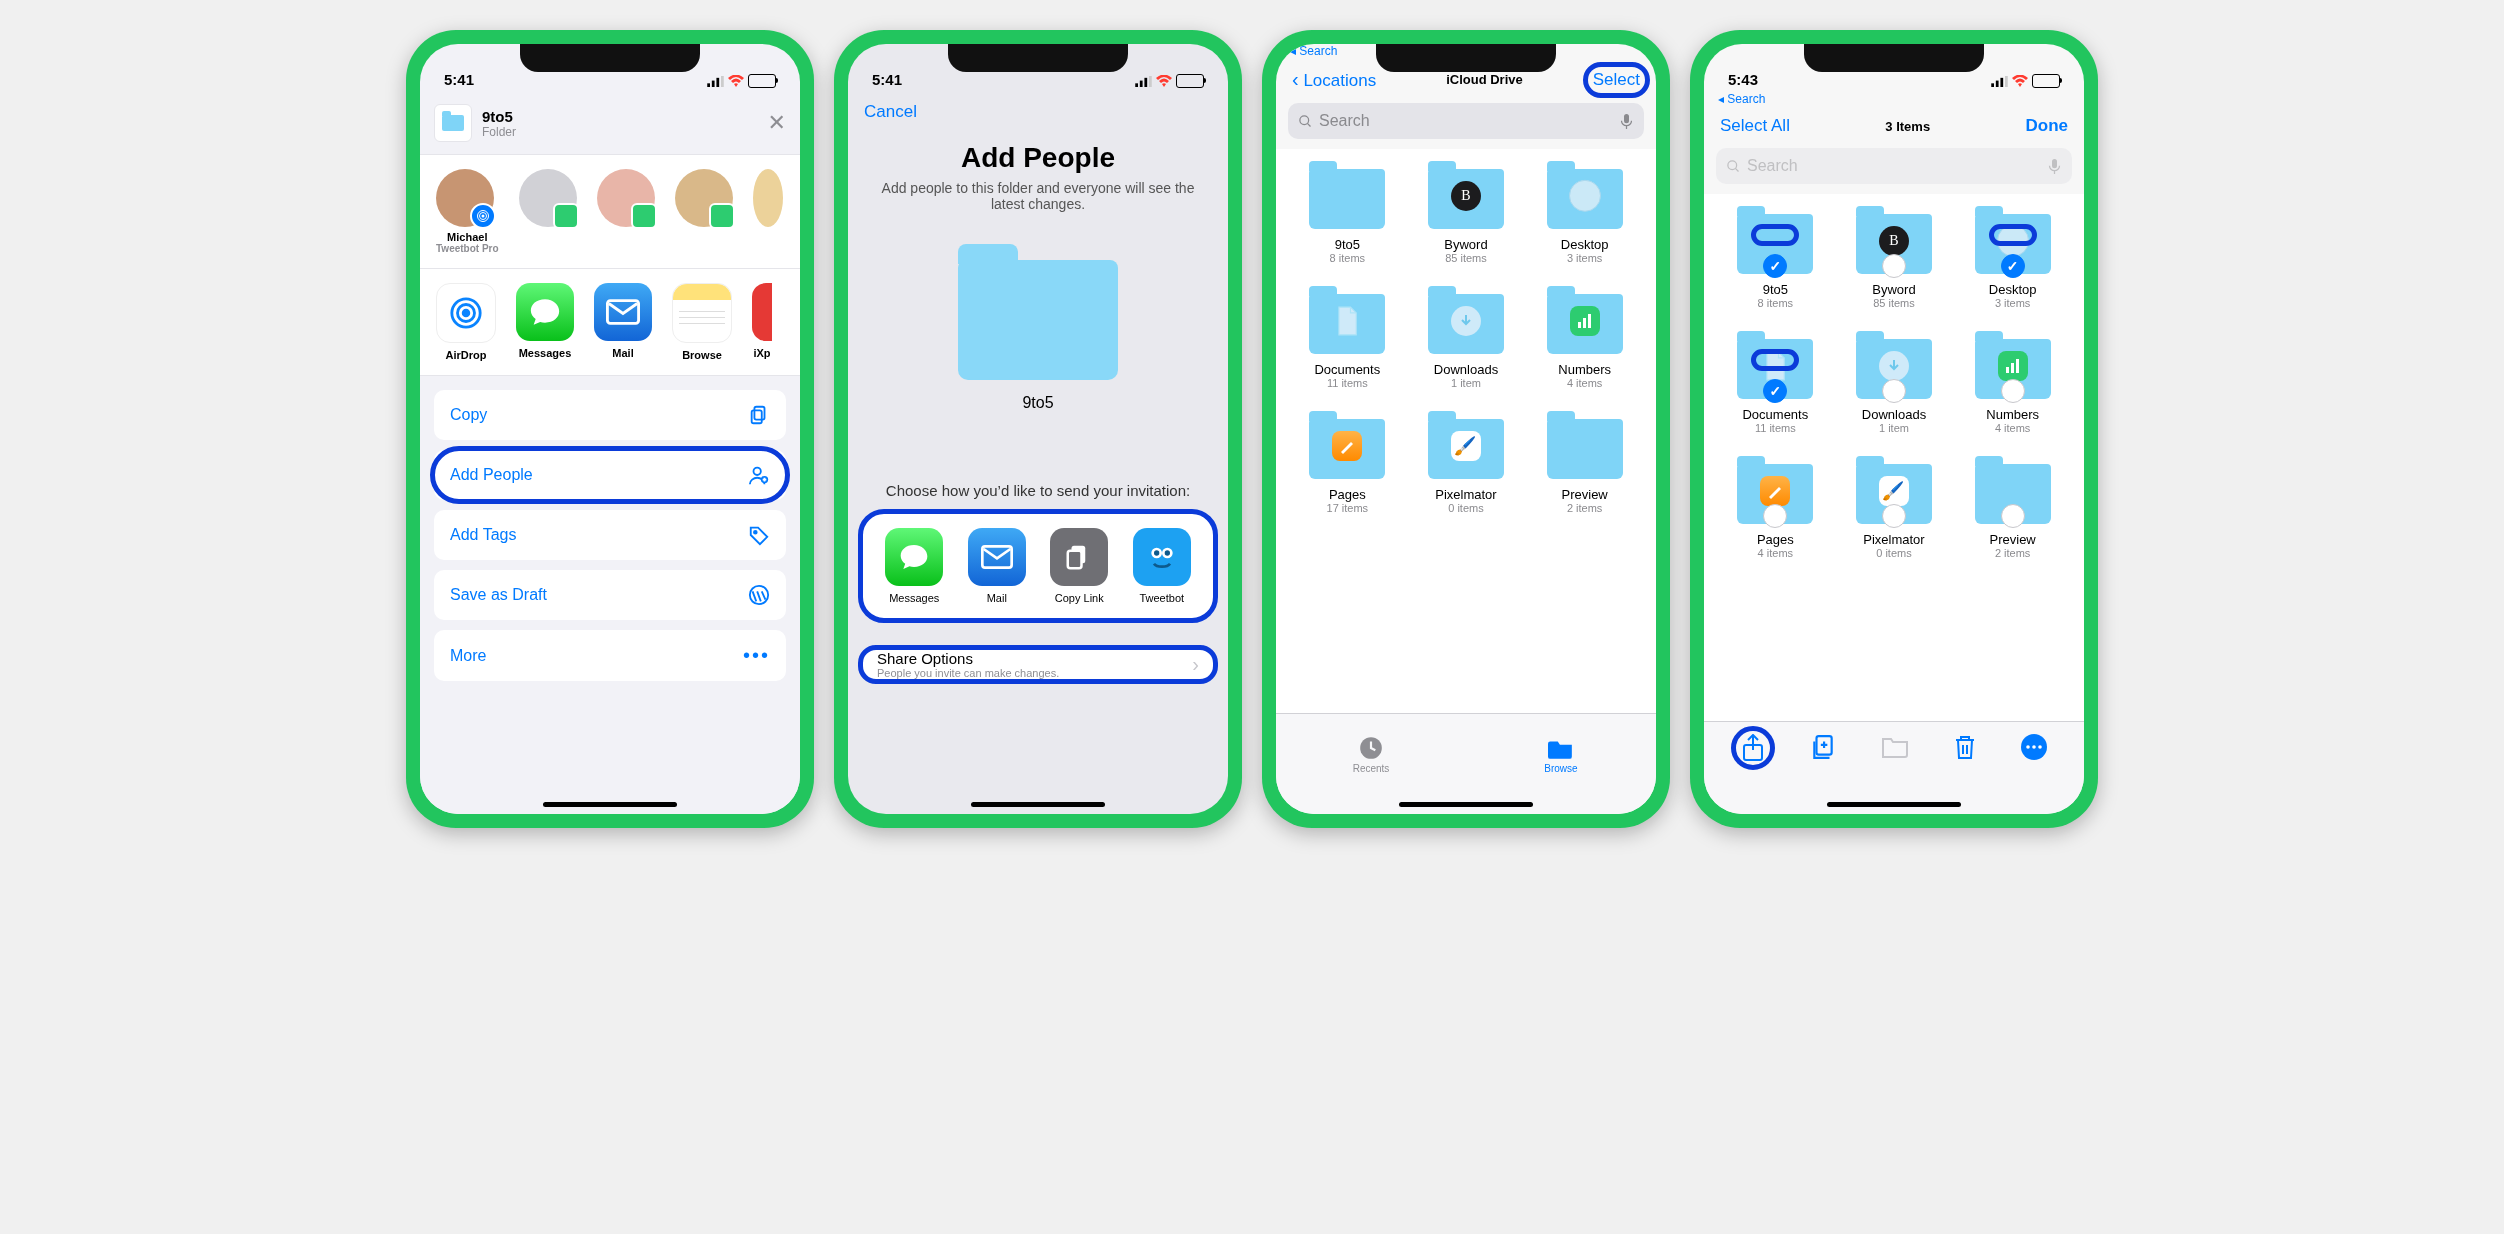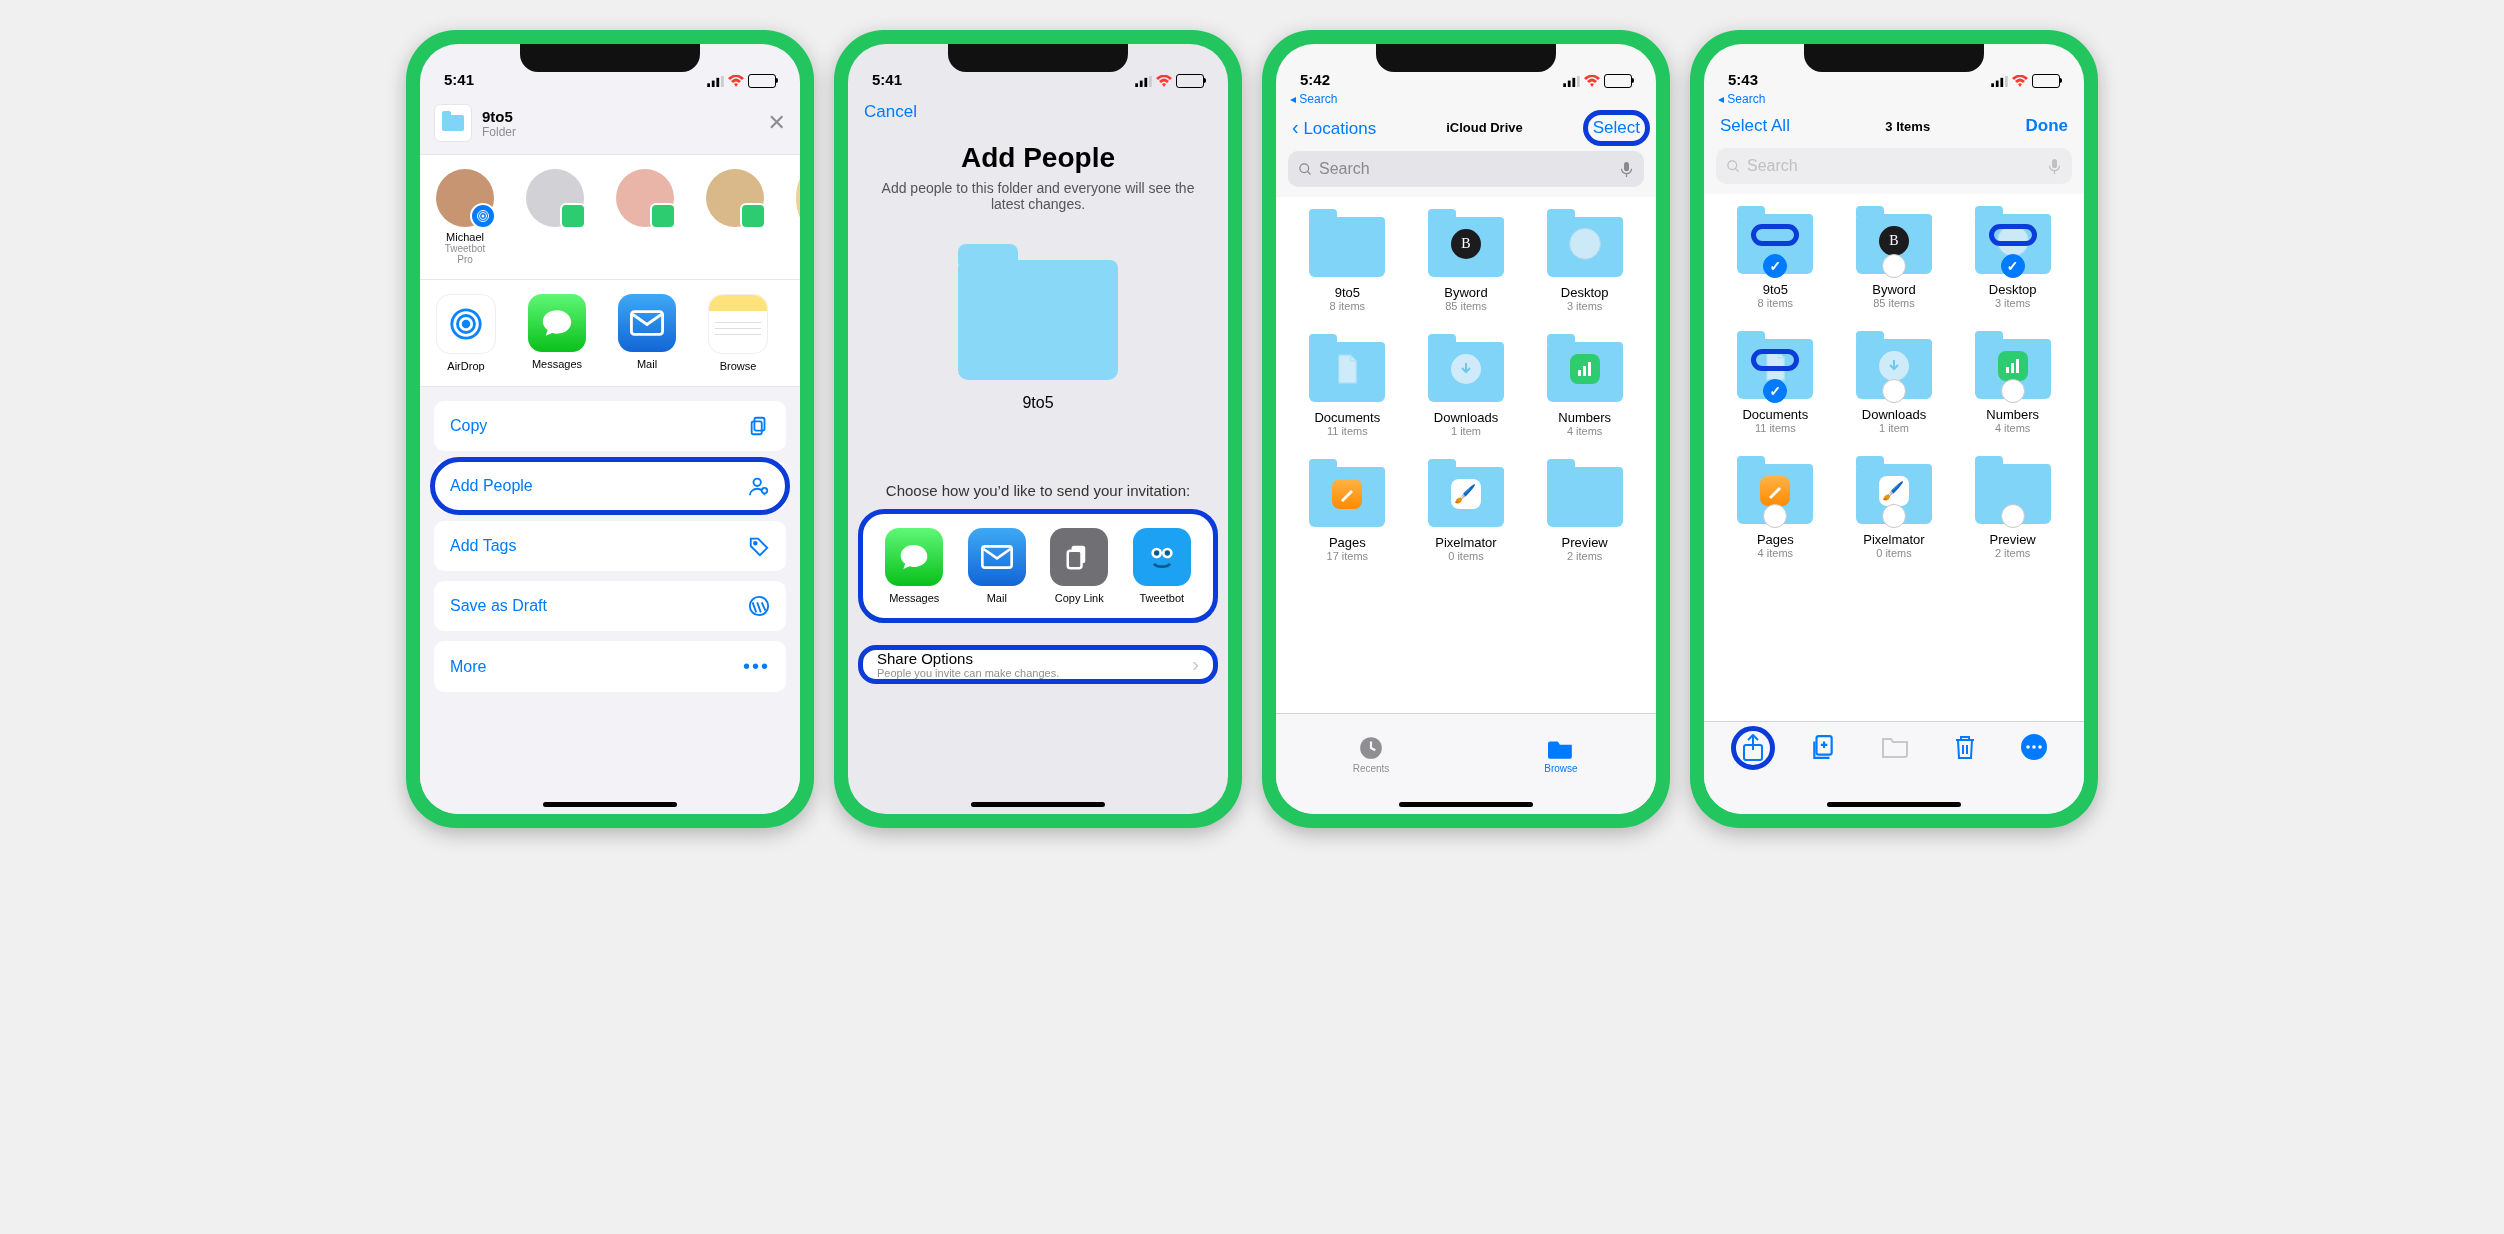"5:42" div.status-bar { html: <div> <span>5:42</span> <span> <svg> <rect></rect> <rect></rect> <rect></rect> <rect></rect> </svg> <svg> <path></path> </svg> <span><span></span></span> </span> </div> -> none }
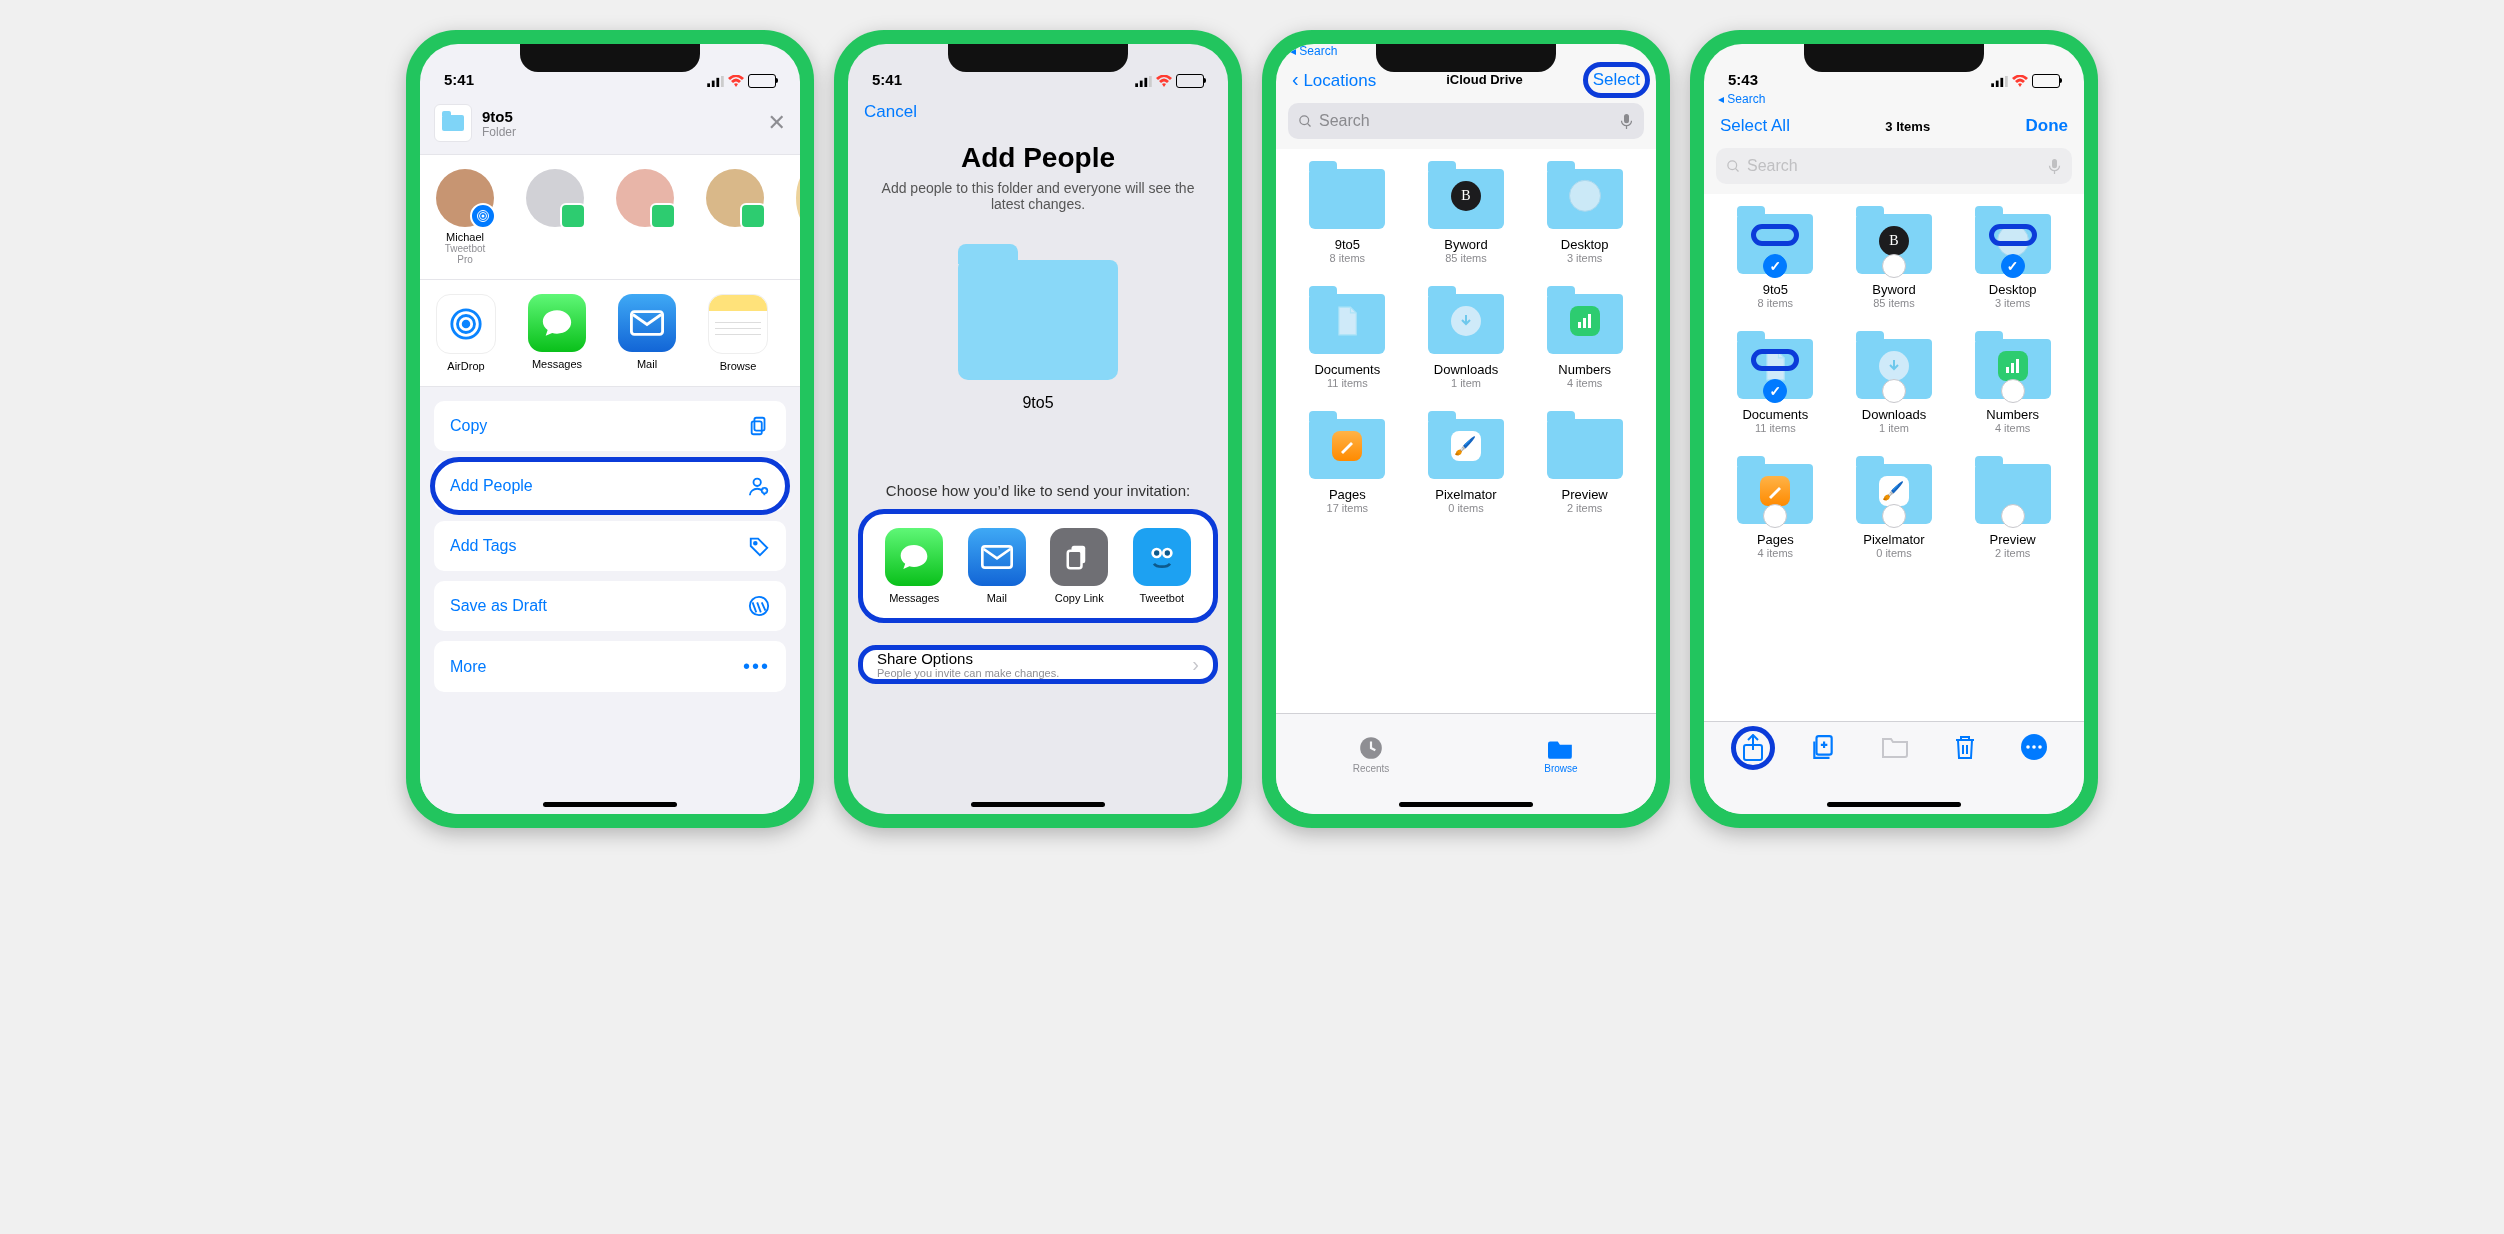"Michael" .contacts-row, .apps-row { font-weight: none -> bold; gap: 32px -> 20px }
